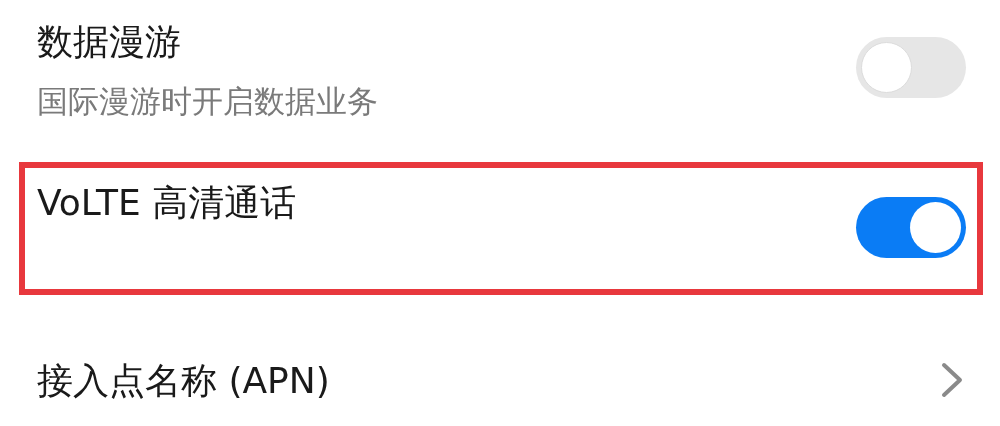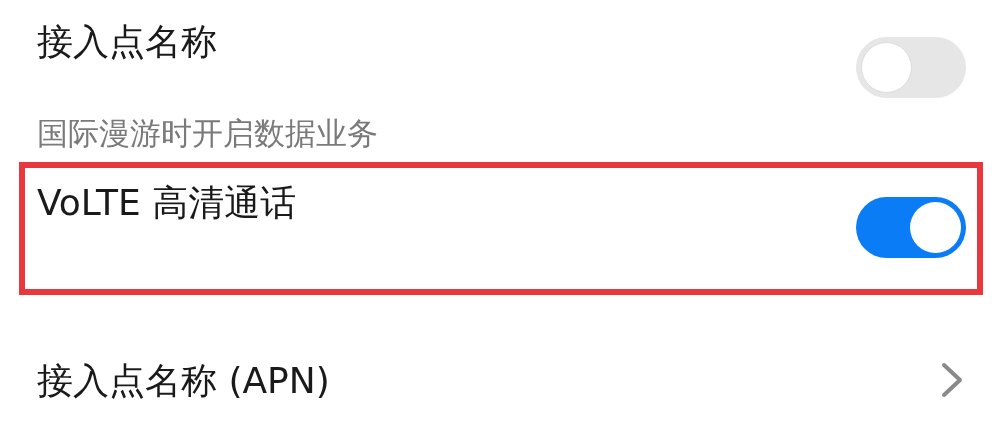"接入点名称" div.title { text: 接入点名称 -> 数据漫游 }
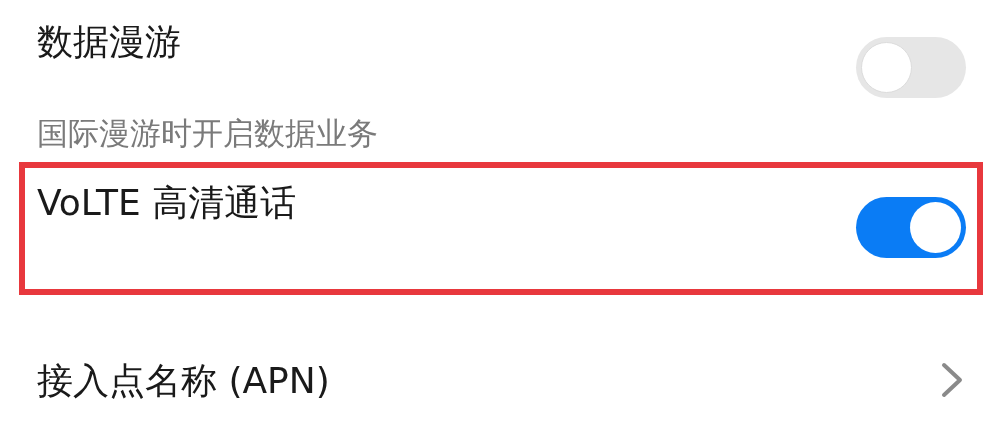"国际漫游时开启数据业务" .subtitle { margin-top: 32px -> none }
